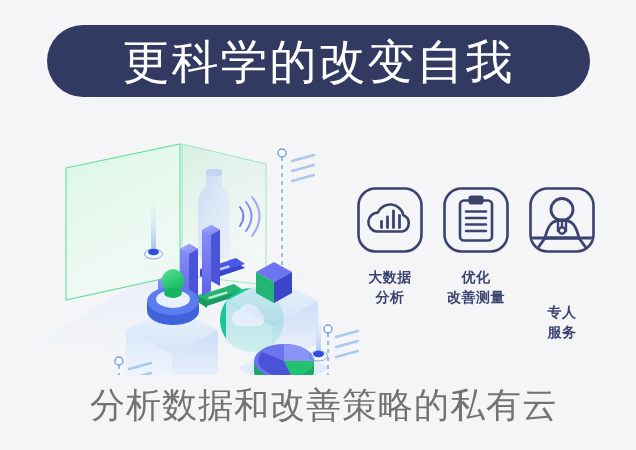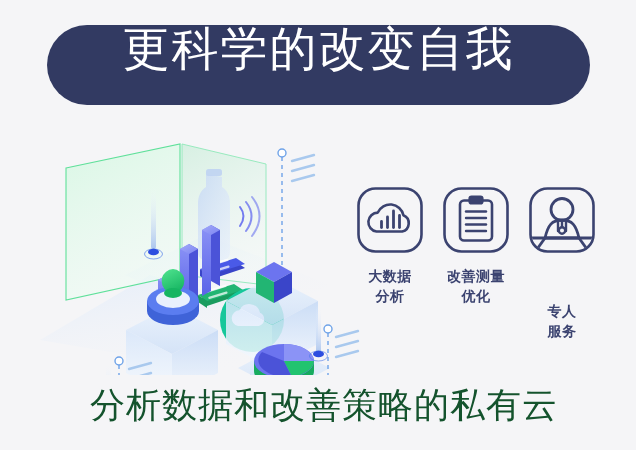"更科学的改变自我" .header-pill { align-items: none -> center; height: 80px -> 72px }
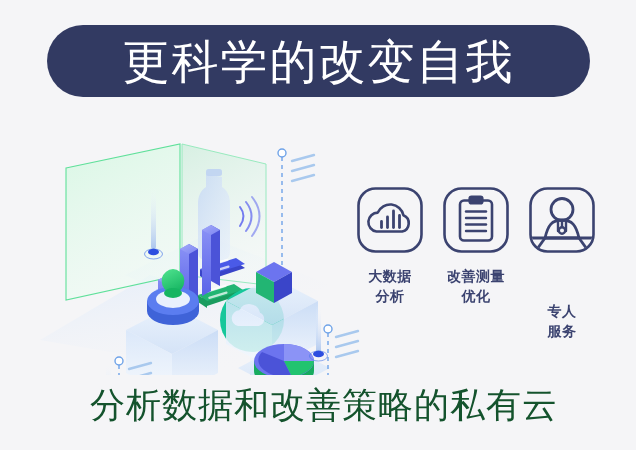"大数据" .feature-label { font-family: Liberation Serif, serif -> Liberation Sans, sans-serif }
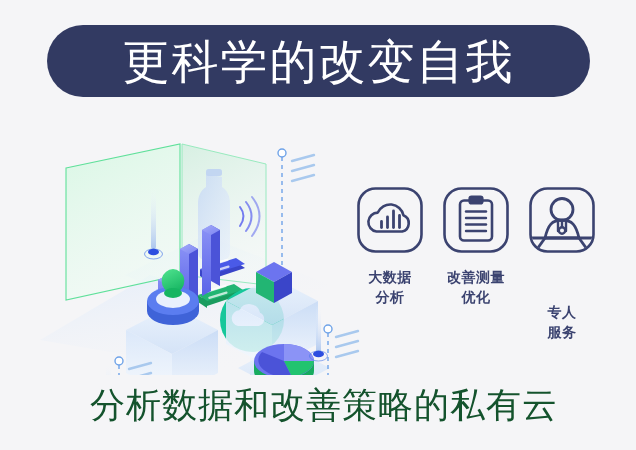"改善测量" div { order: before "优化" -> after "优化" }
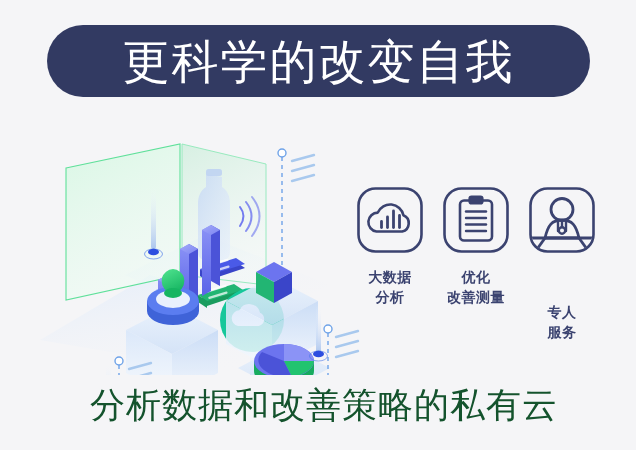"分析数据和改善策略的私有云" div.footer-tagline { color: #14532d -> #737373 }
